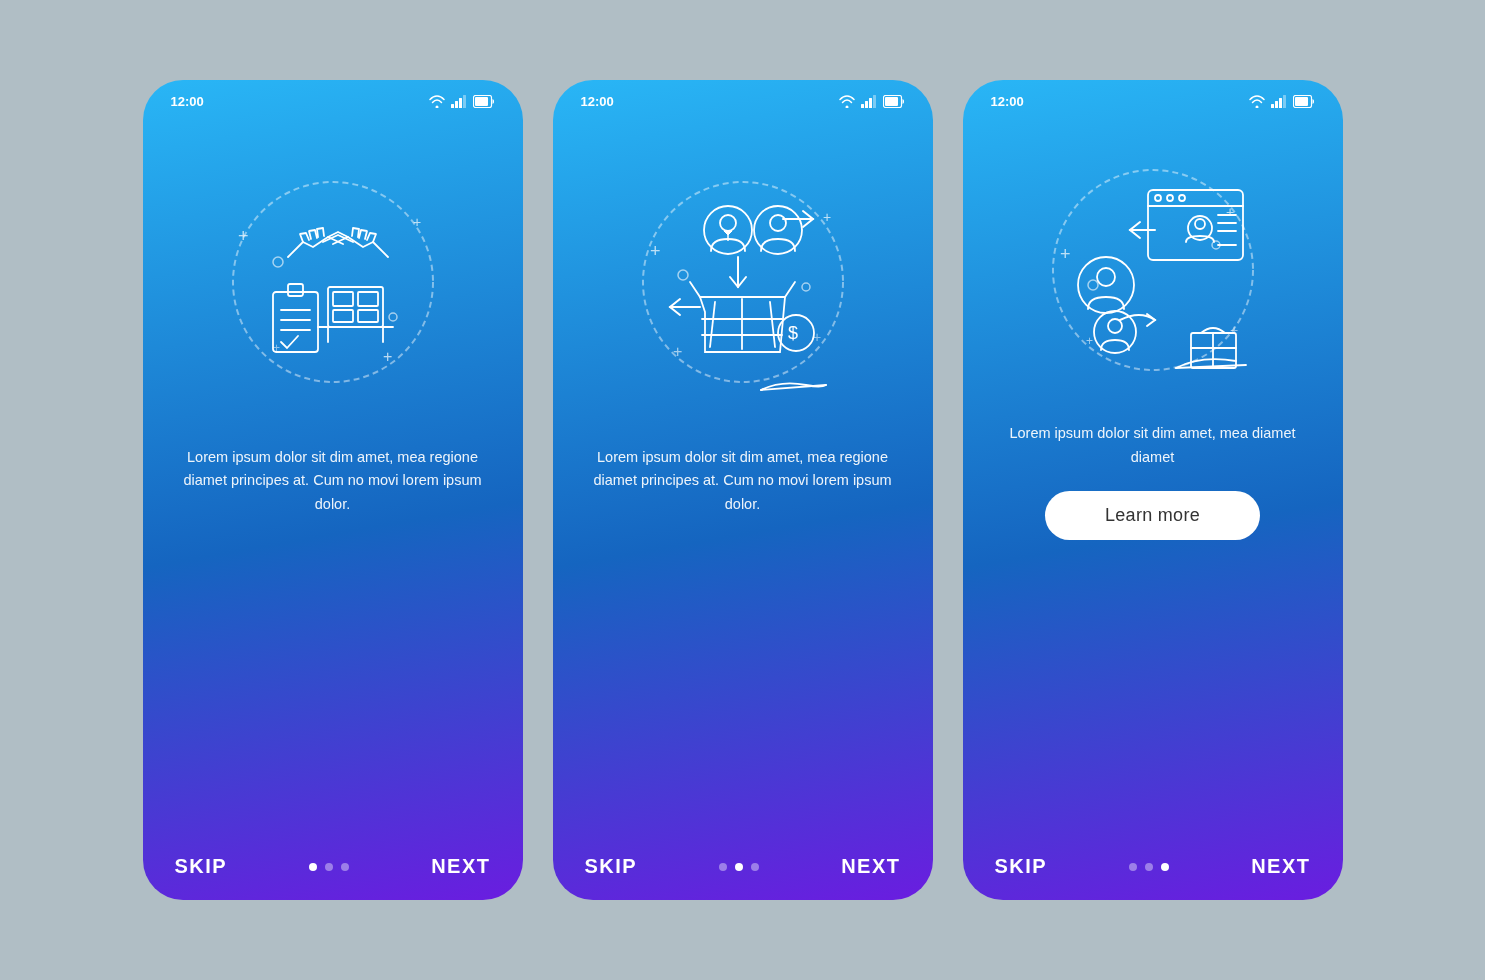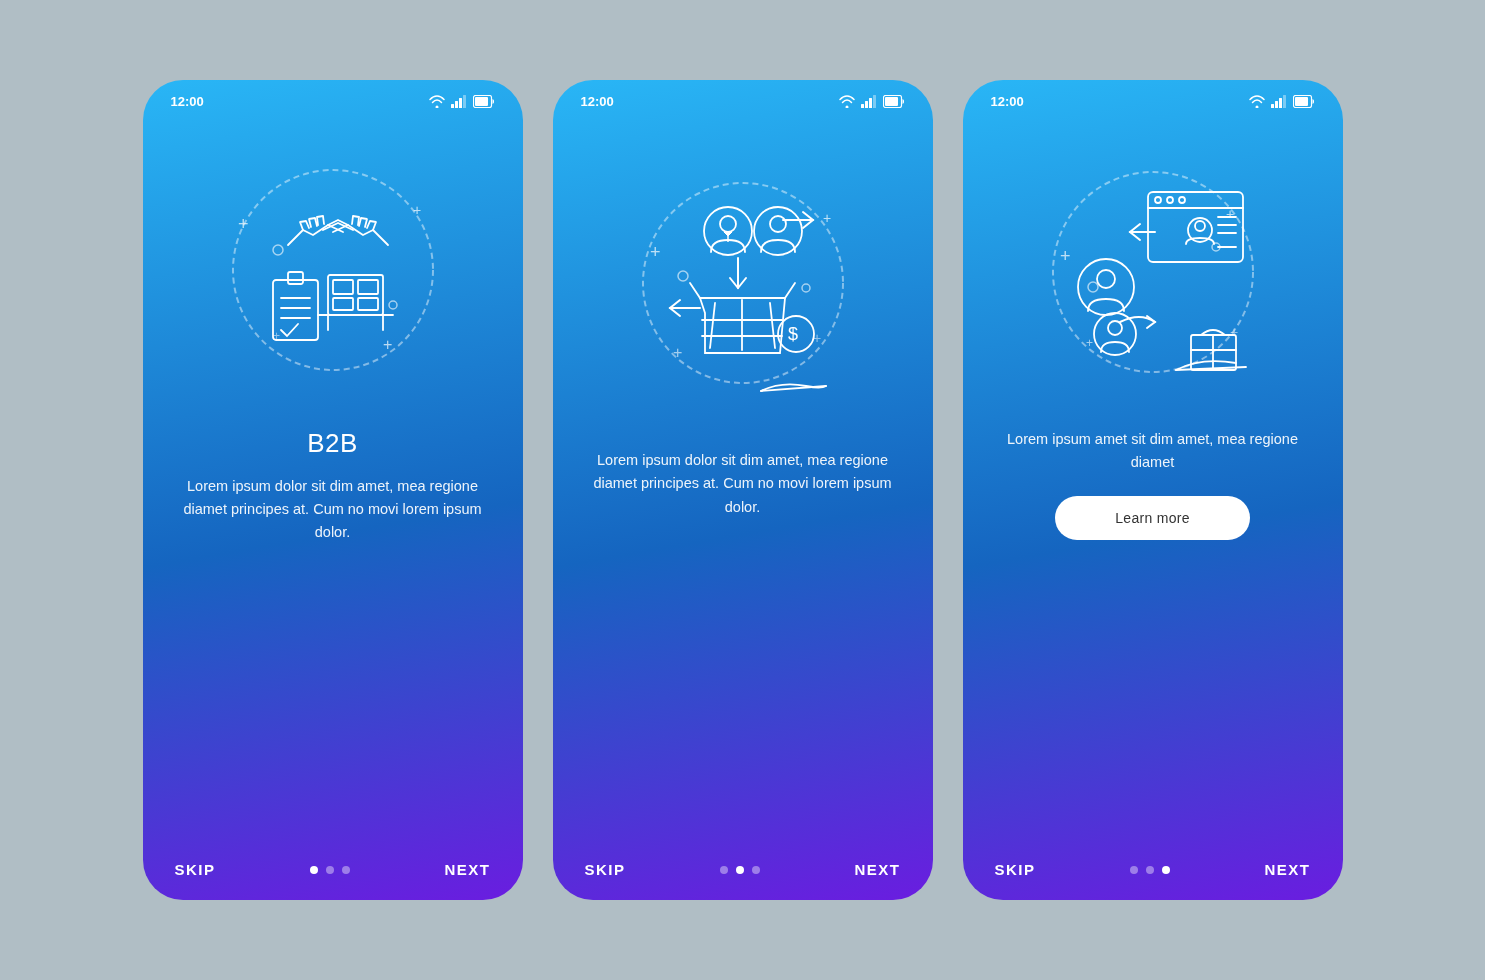"B2B" div.title { html: <div>B2B</div> -> none }
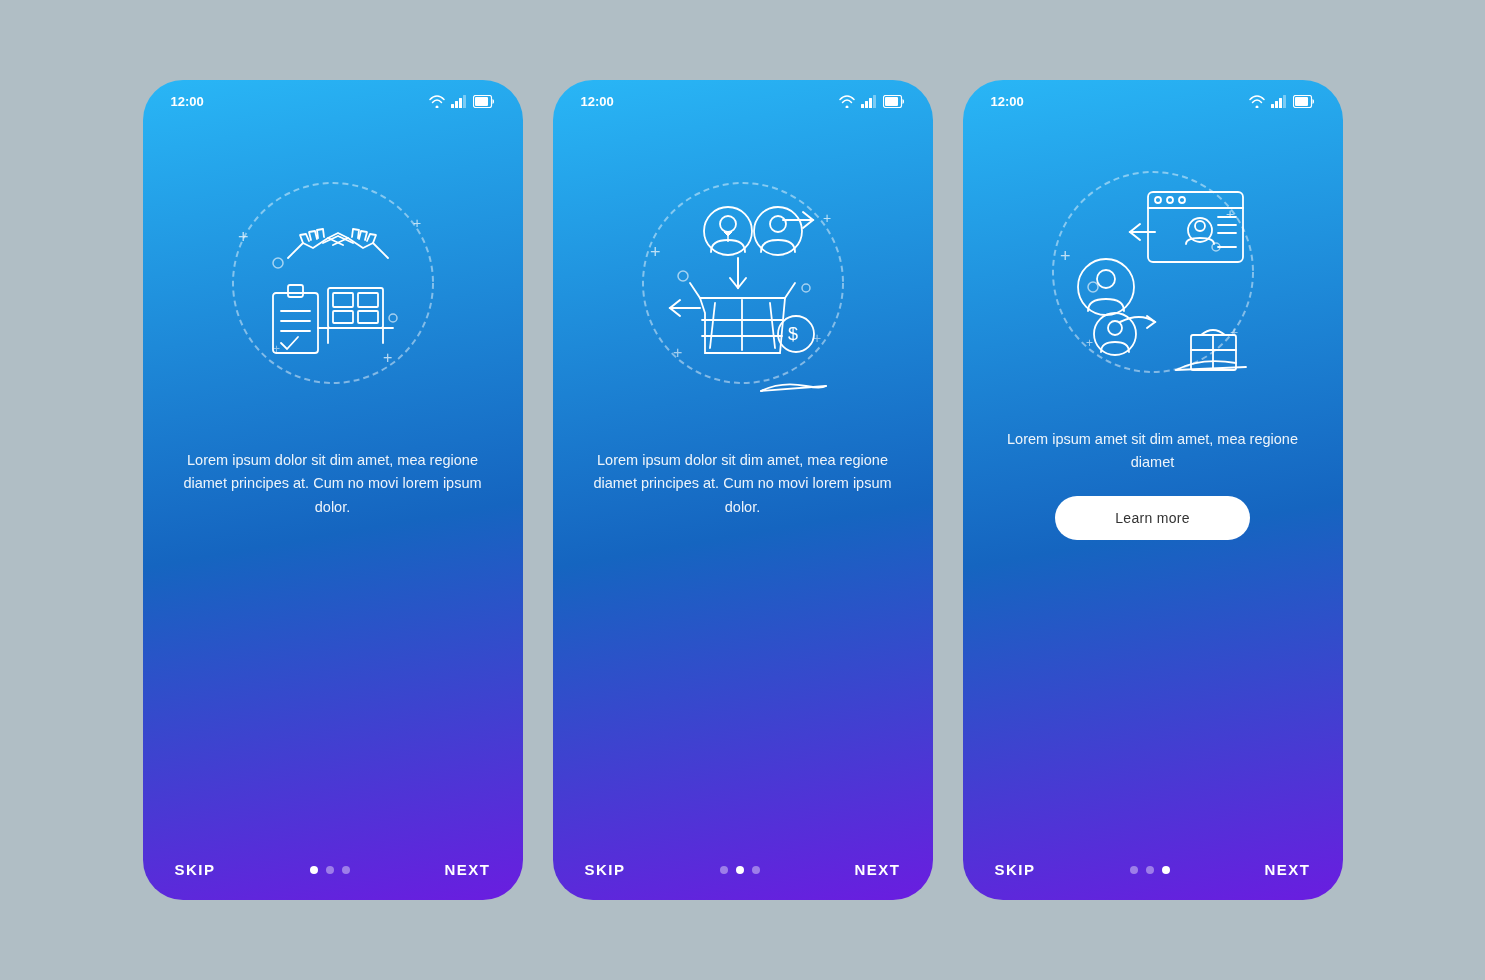"Lorem ipsum amet sit dim" div.description { text: amet sit dim amet, mea regione -> dolor sit dim amet, mea diamet }
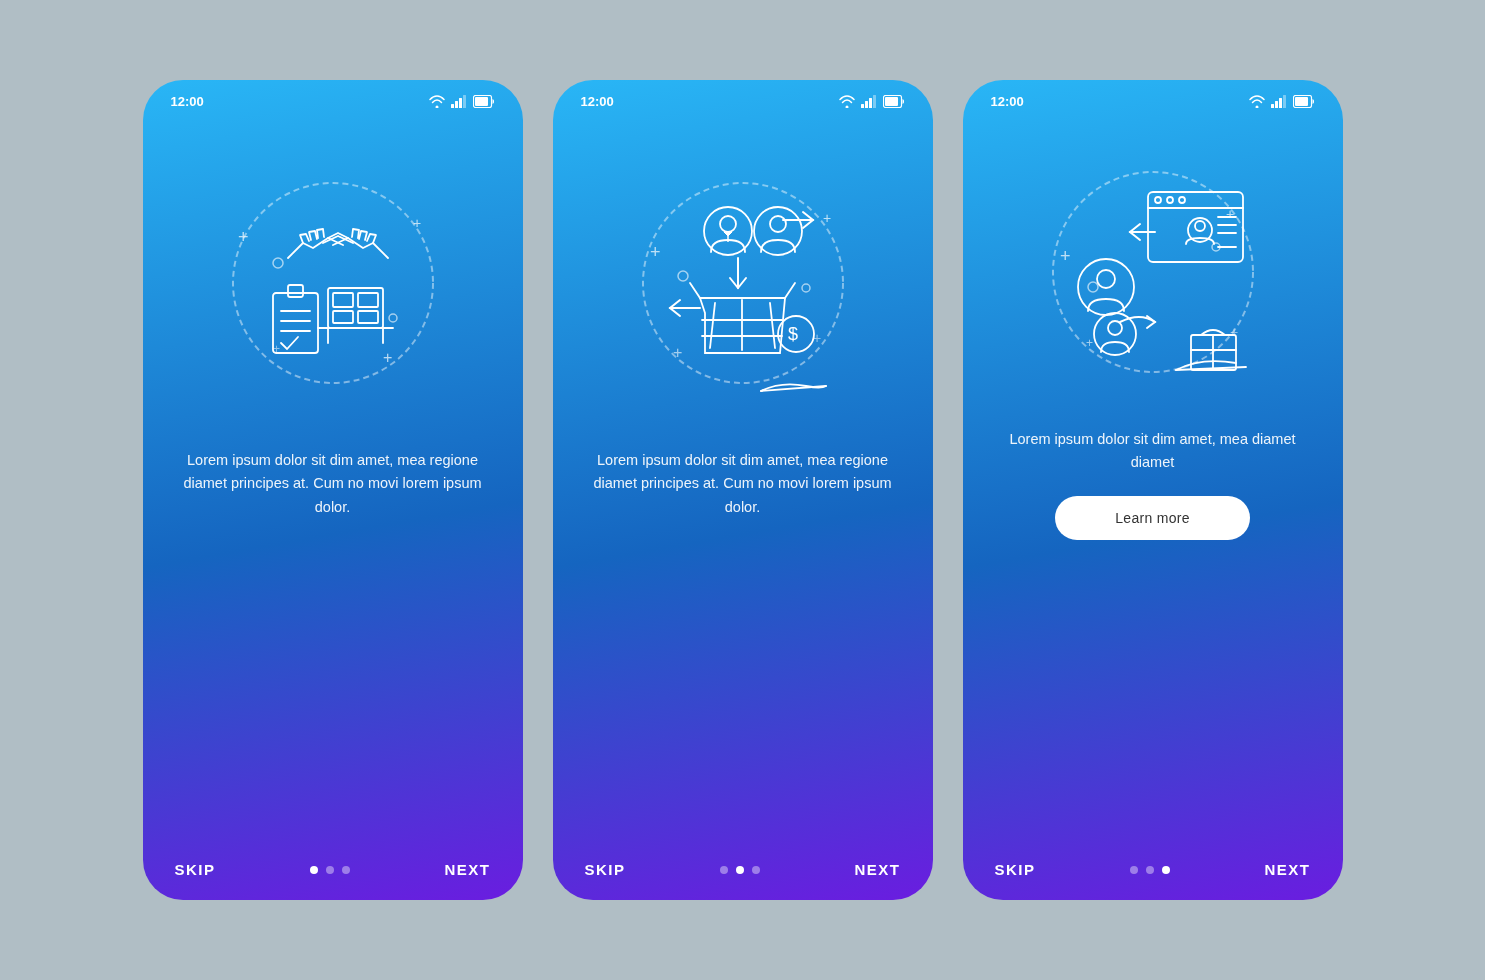"Learn more" .learn-more-btn { font-size: 14px -> 18px }
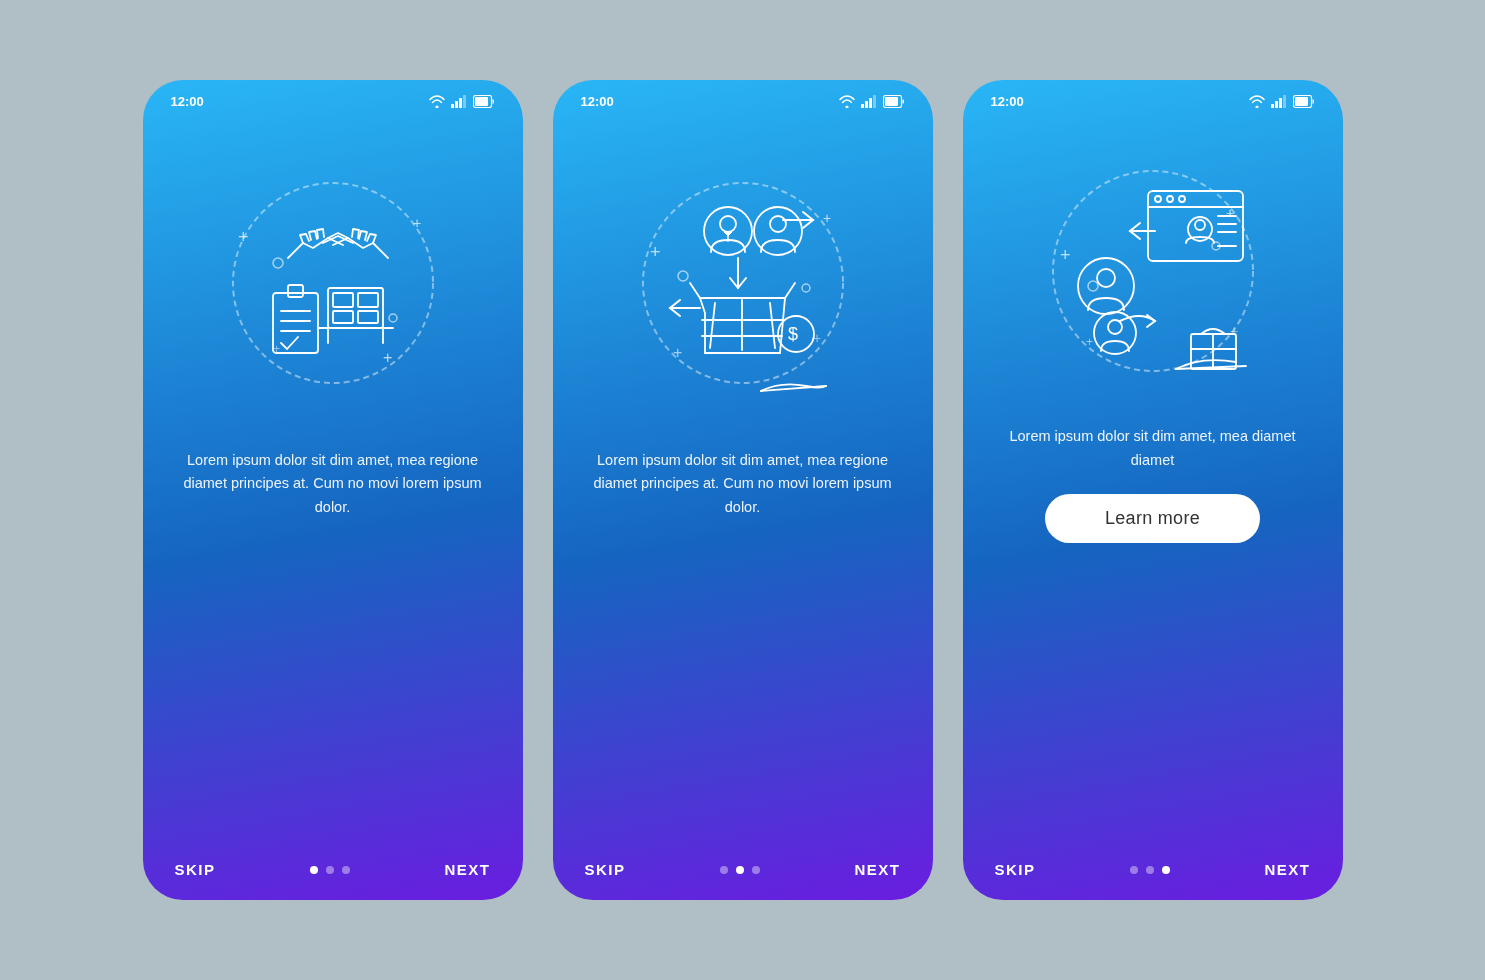"SKIP" .nav-btn { font-size: 15px -> 20px }
